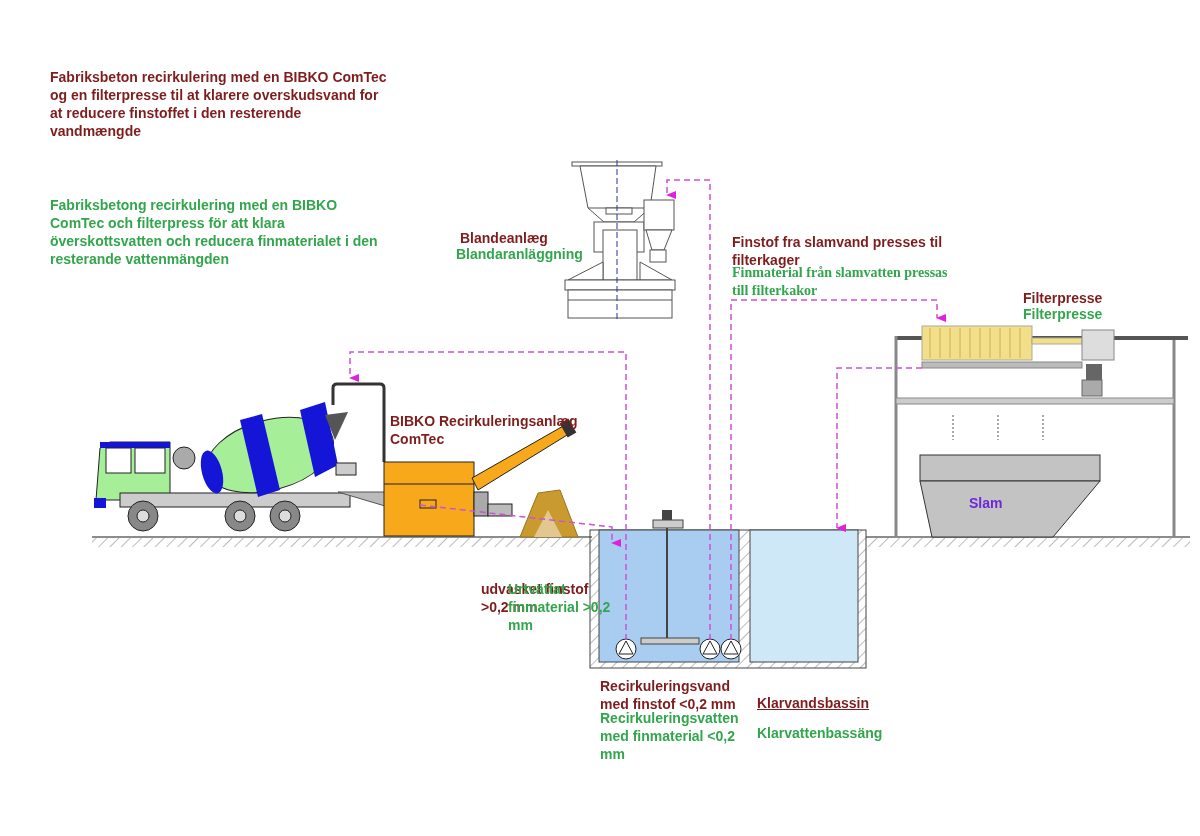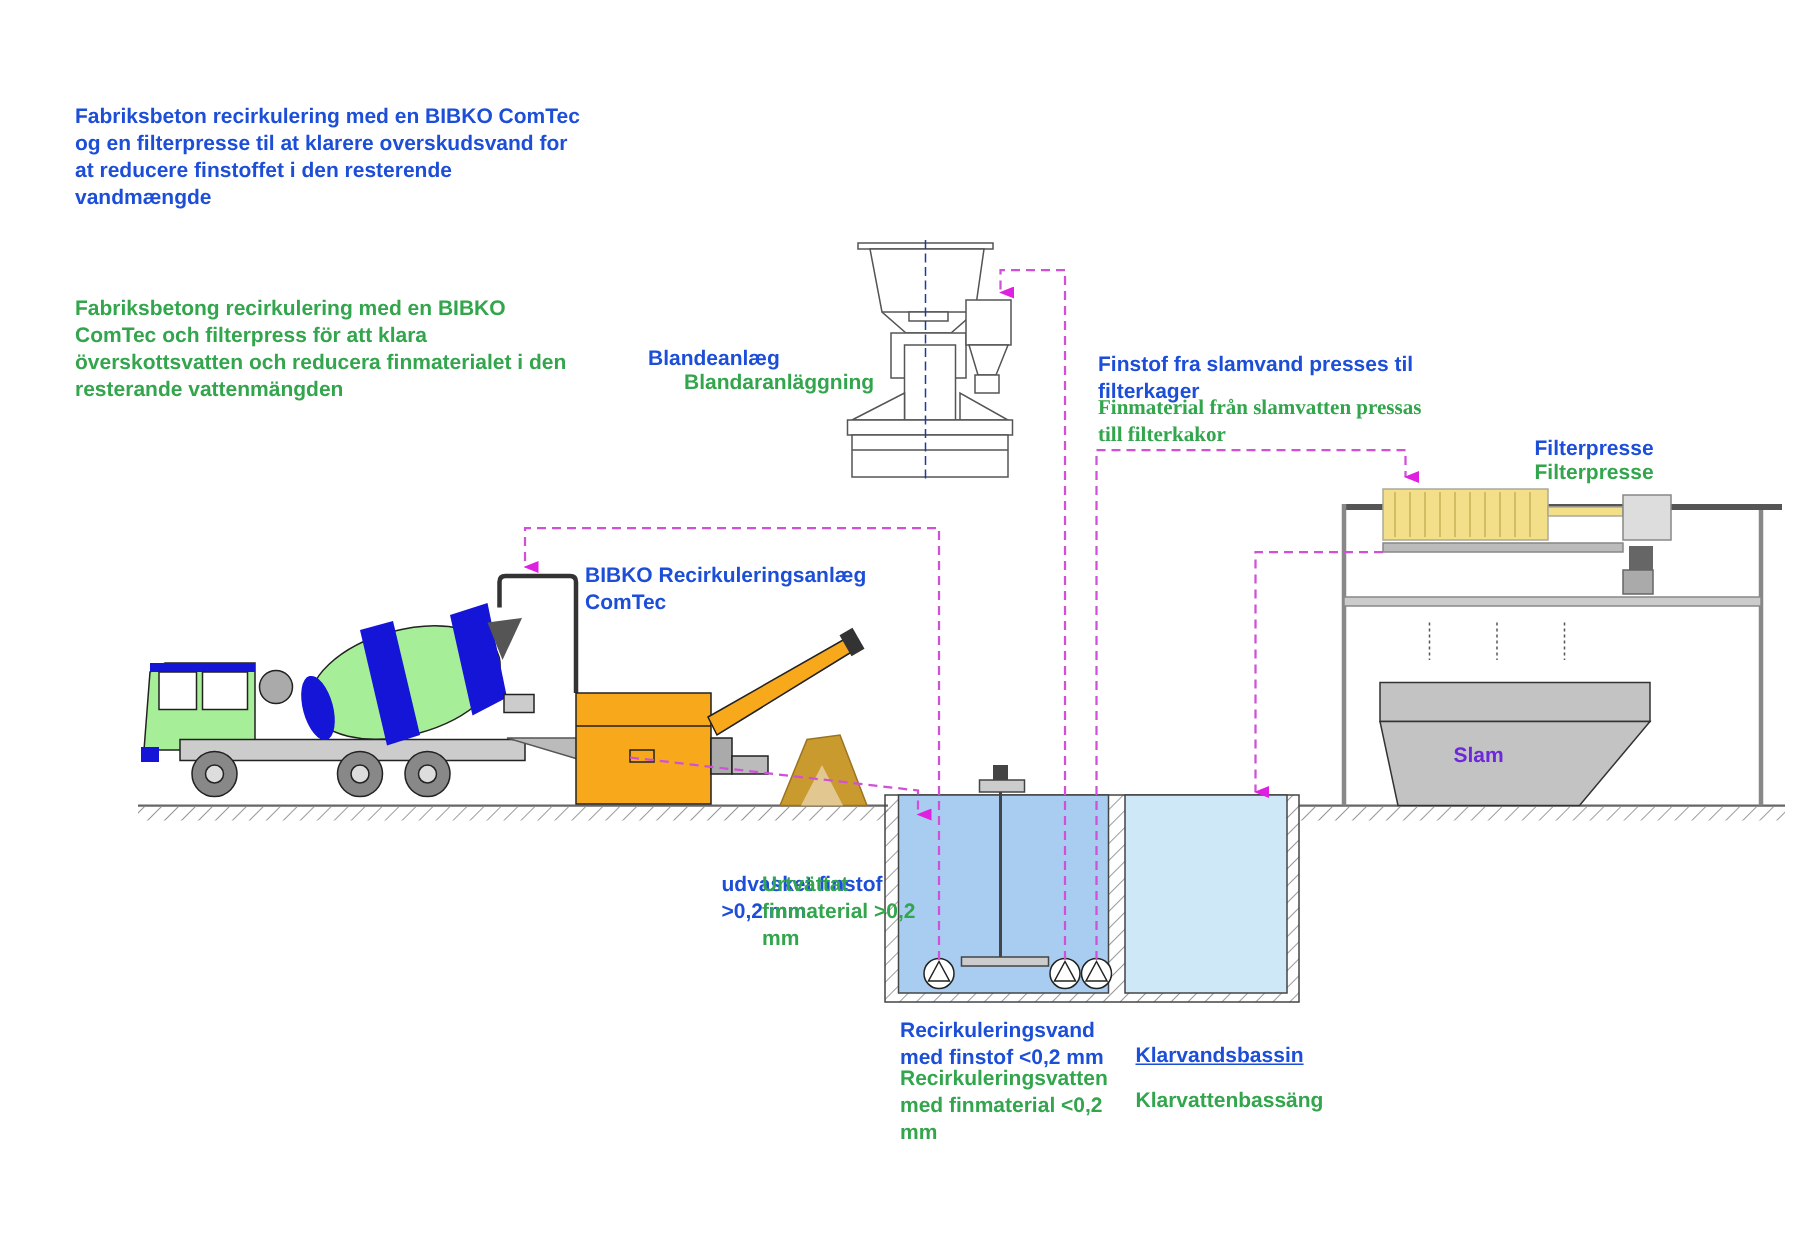"Fabriksbeton recirkulering med en BIBKO" .blue { color: #1d4ed8 -> #7f1d1d }
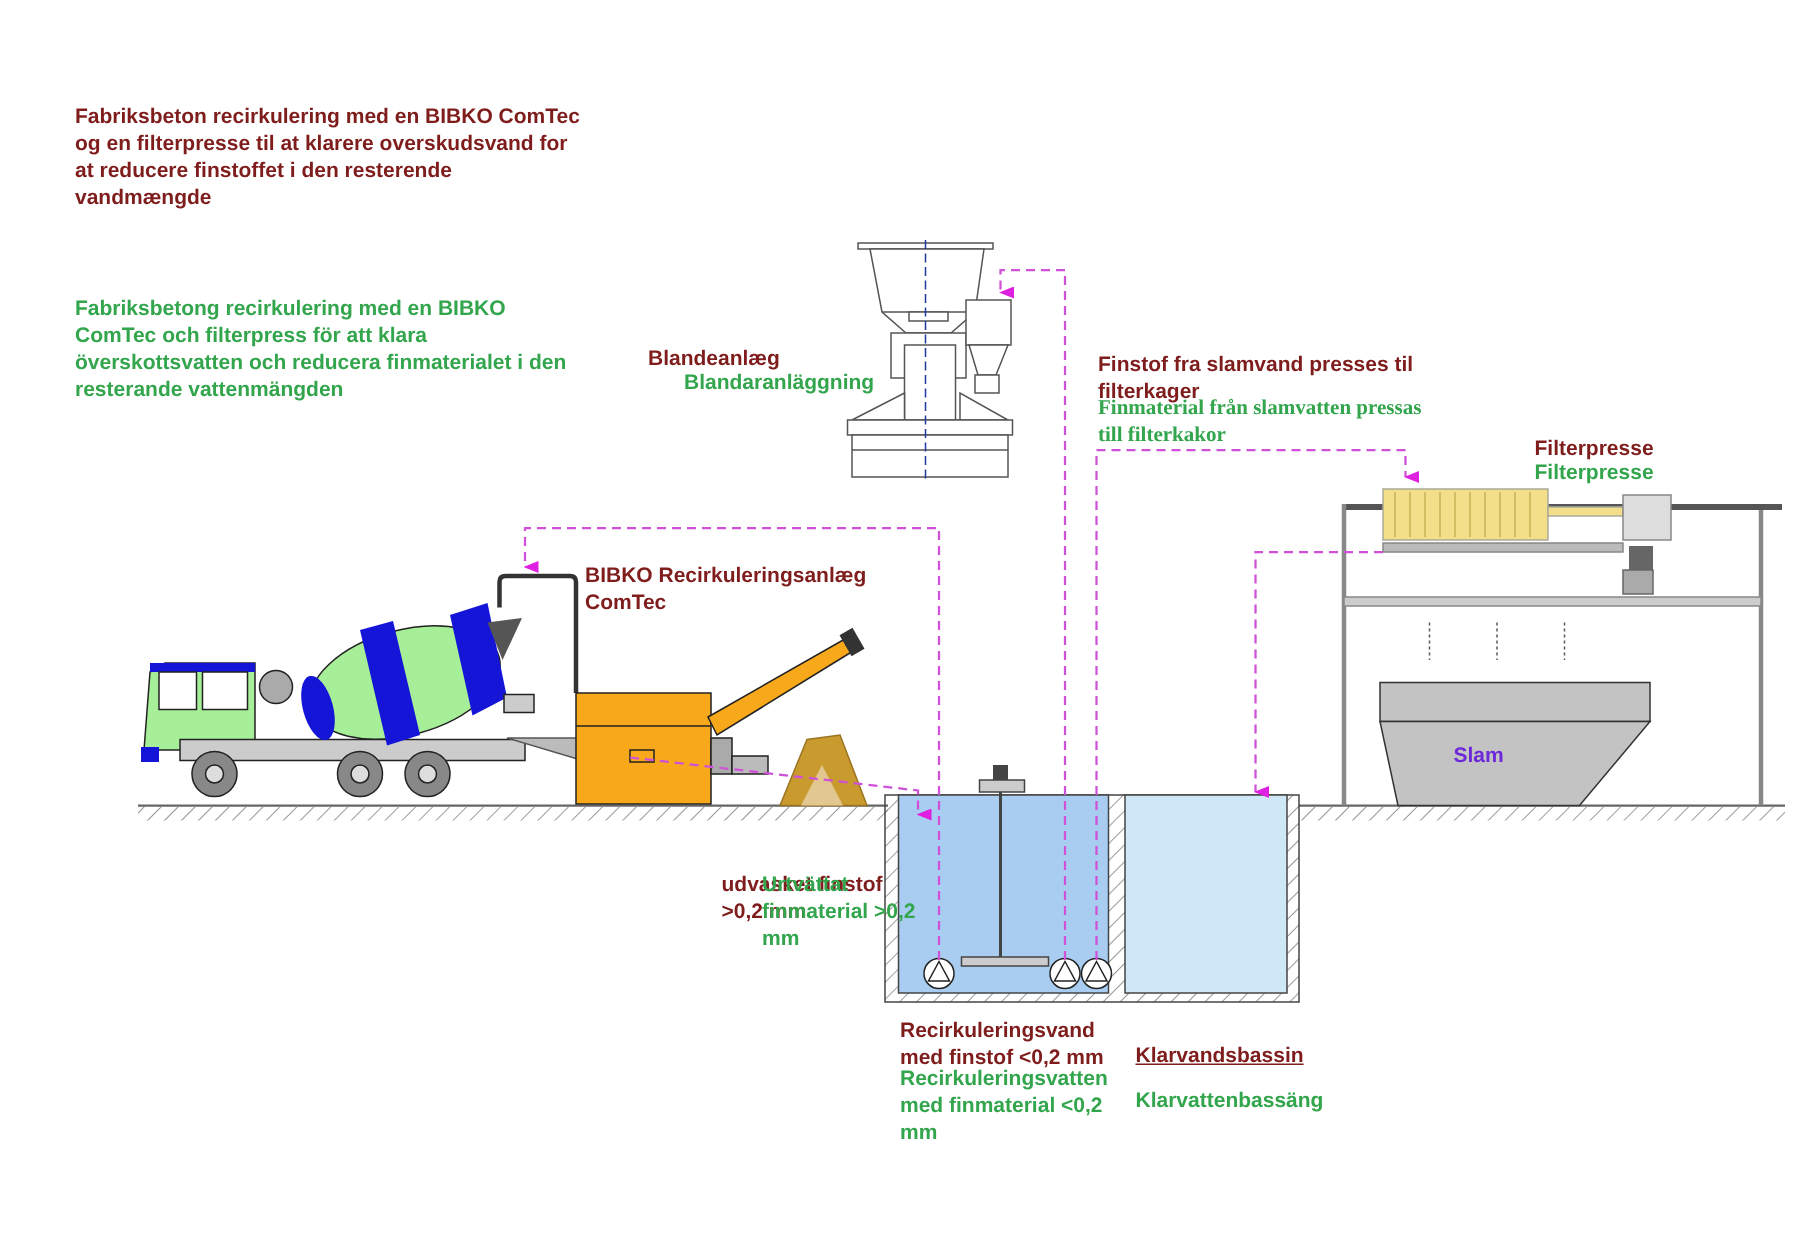"Blandeanlæg" div.lbl { left: 432px -> 460px }
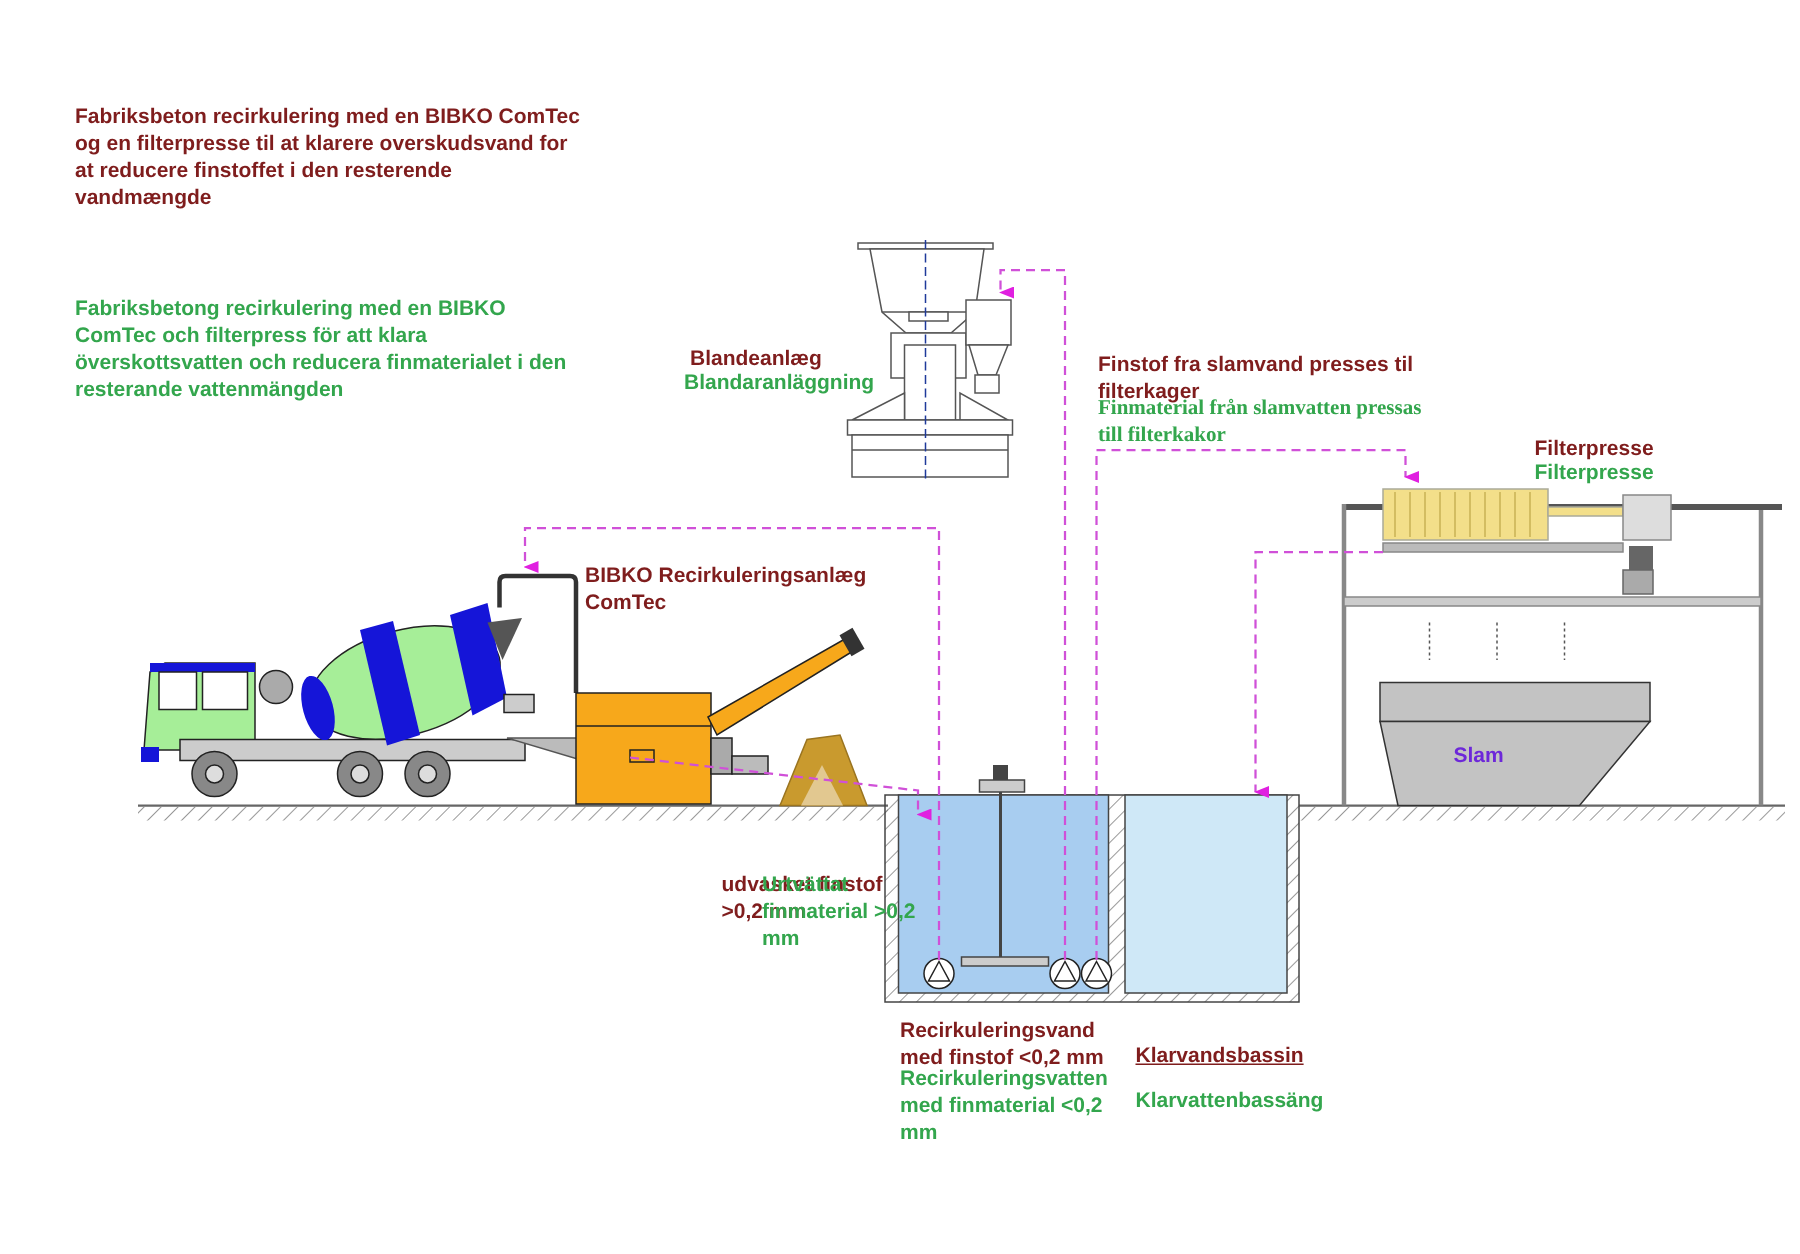"BIBKO Recirkuleringsanlæg" div.lbl { top: 374px -> 412px }
